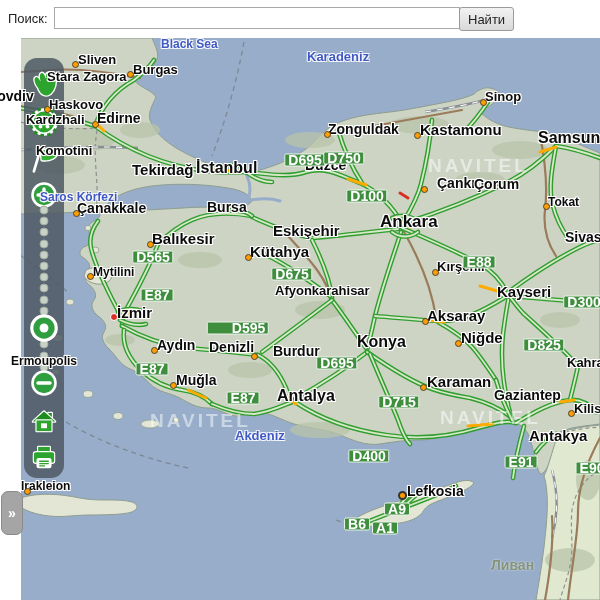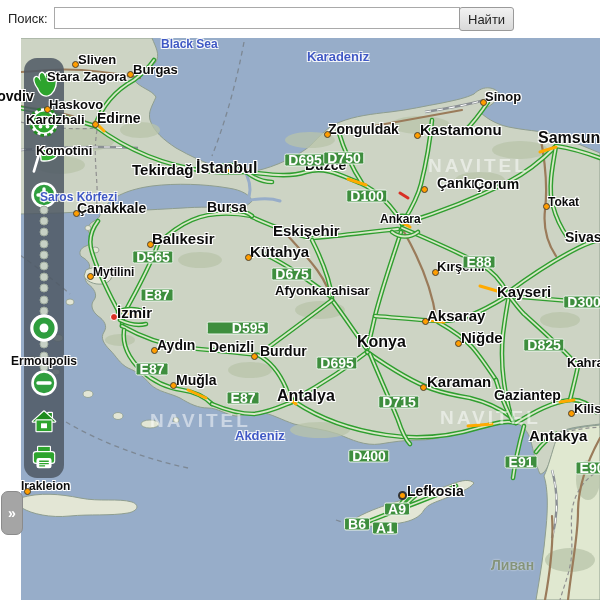"Ankara" div.city { font-size: 12px -> 17px }
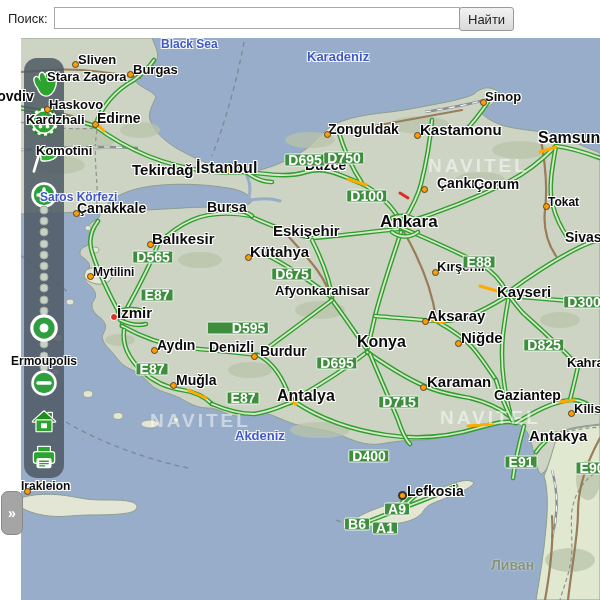"Burdur" div.city { left: 260px -> 273px }
